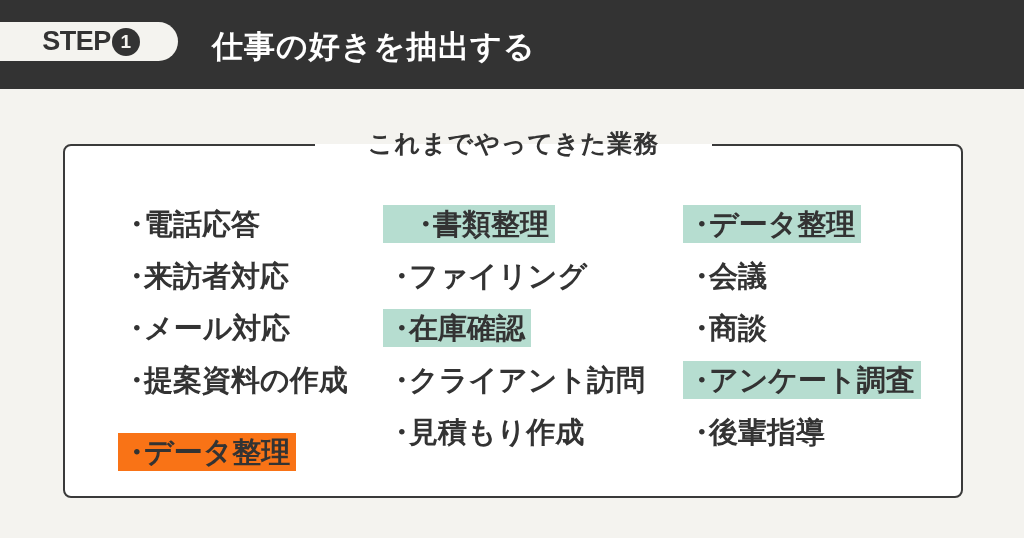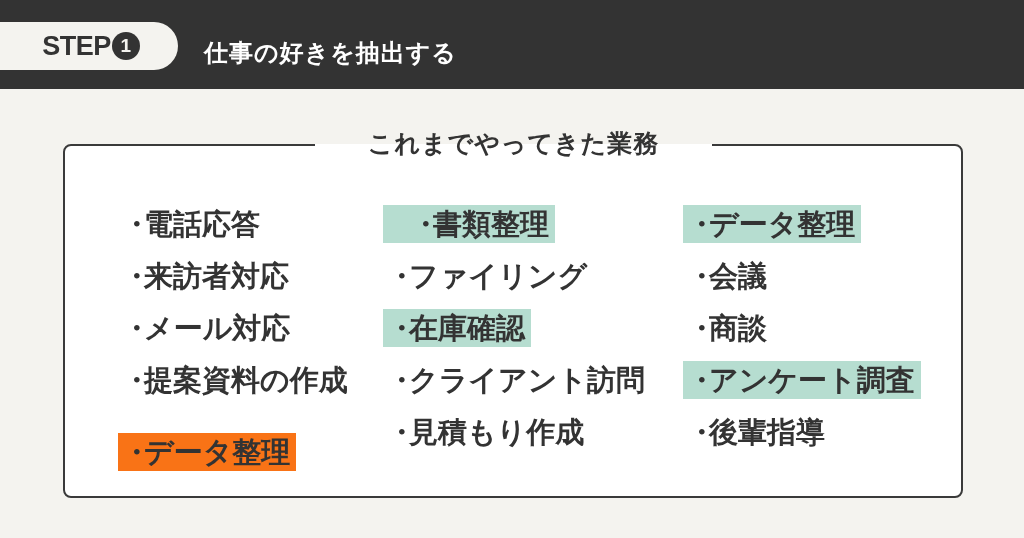"STEP" .step-pill { height: 48px -> 39px }
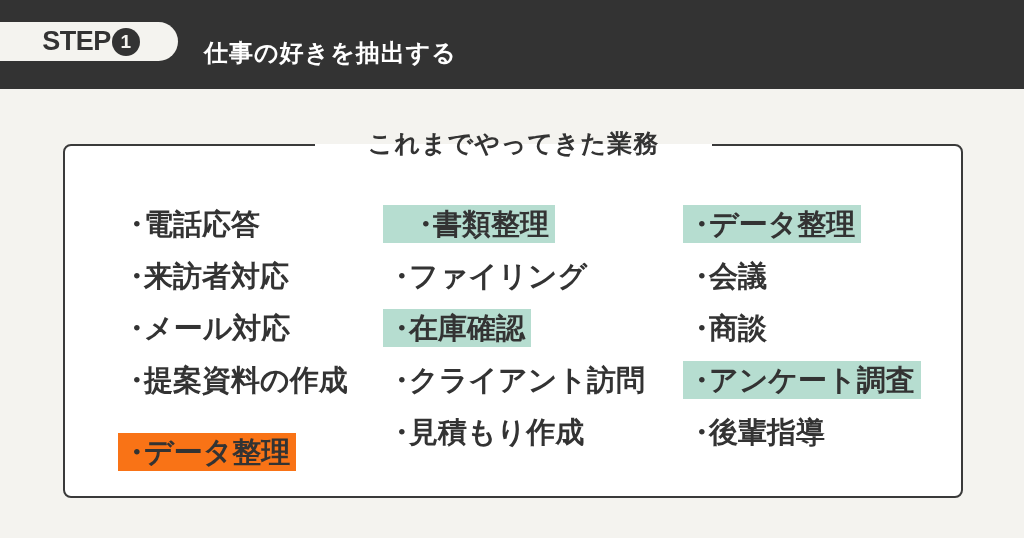"仕事の好きを抽出する" .header-title { font-size: 24px -> 31px; left: 204px -> 212px; margin-top: 7px -> none }
